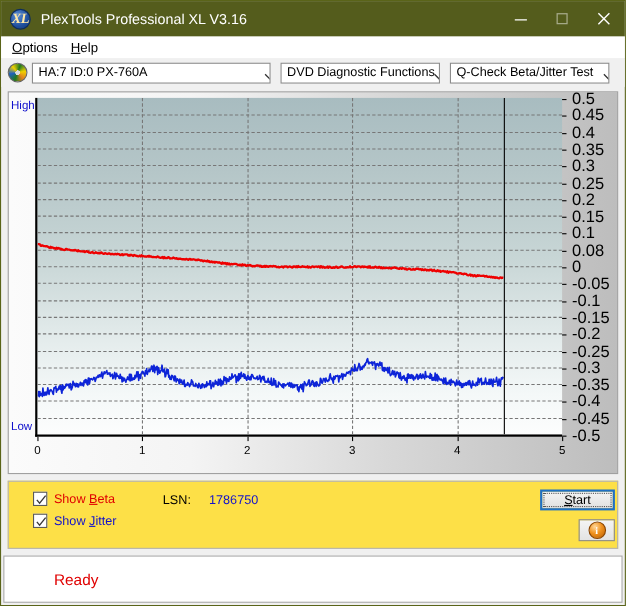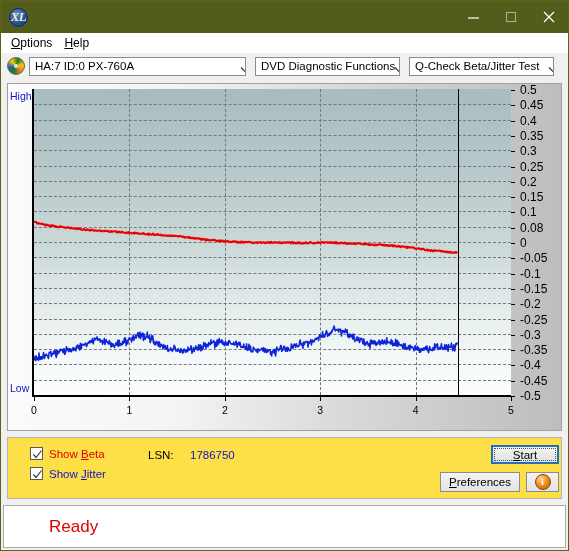"PlexTools Professional XL V3.16" div.title-text { html: none -> <div>PlexTools Professional XL V3.16</div> }
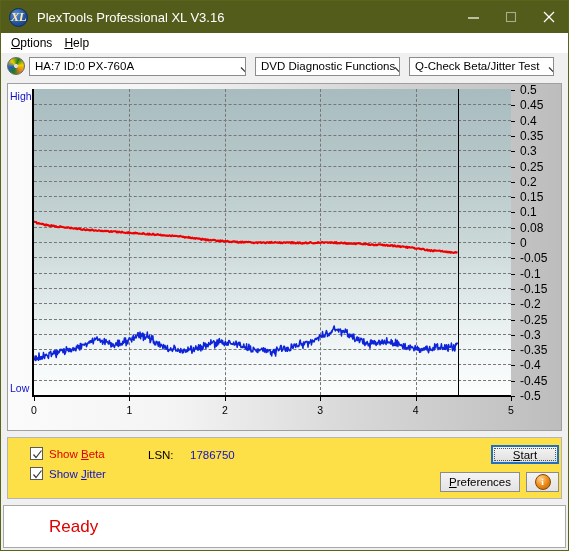"0.5" .ylabels { font-size: 12px -> 15px }
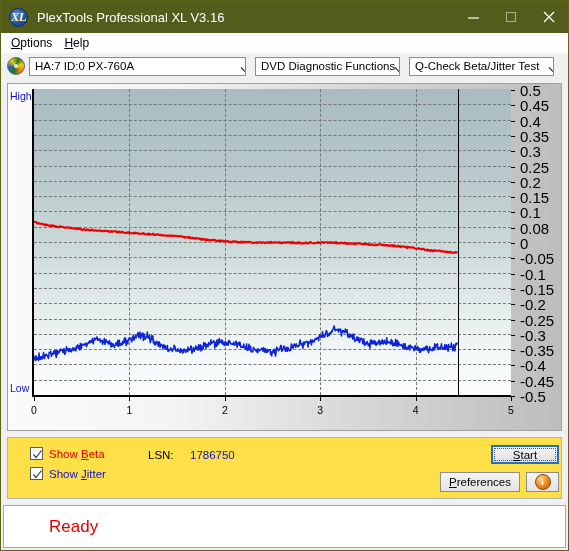"Preferences" div.btn { html: <div> <span><u>P</u>references</span> </div> -> none }
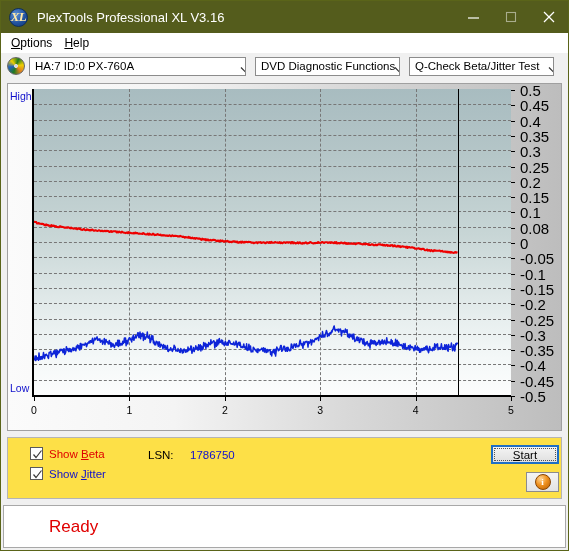"Ready" #status-text { font-size: 17px -> 14px }
